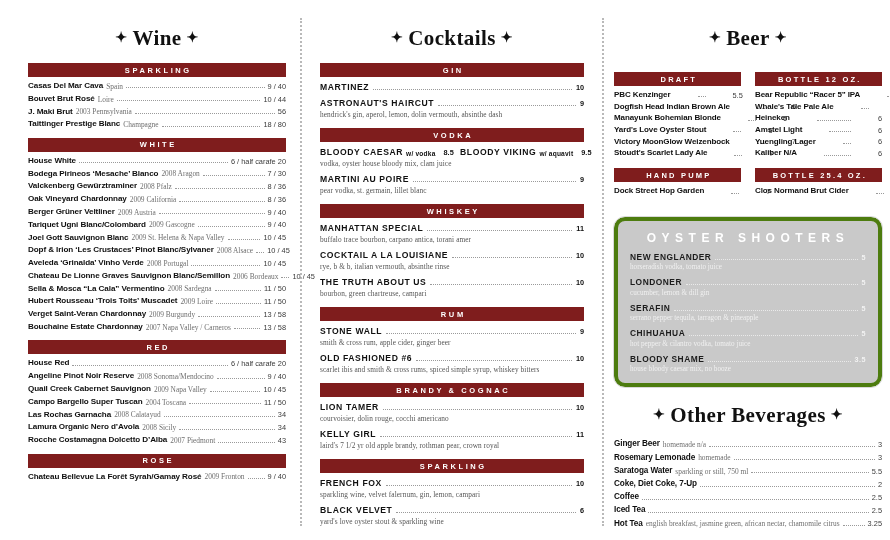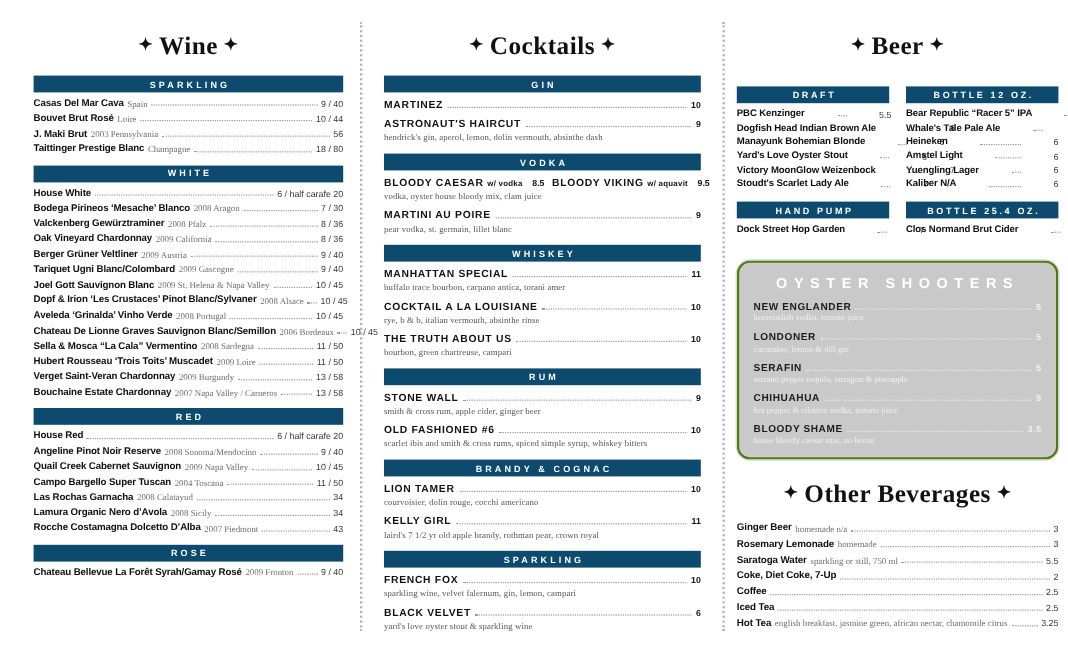"SPARKLING" .bar { background: #0c4a6e -> #7f1d1d }
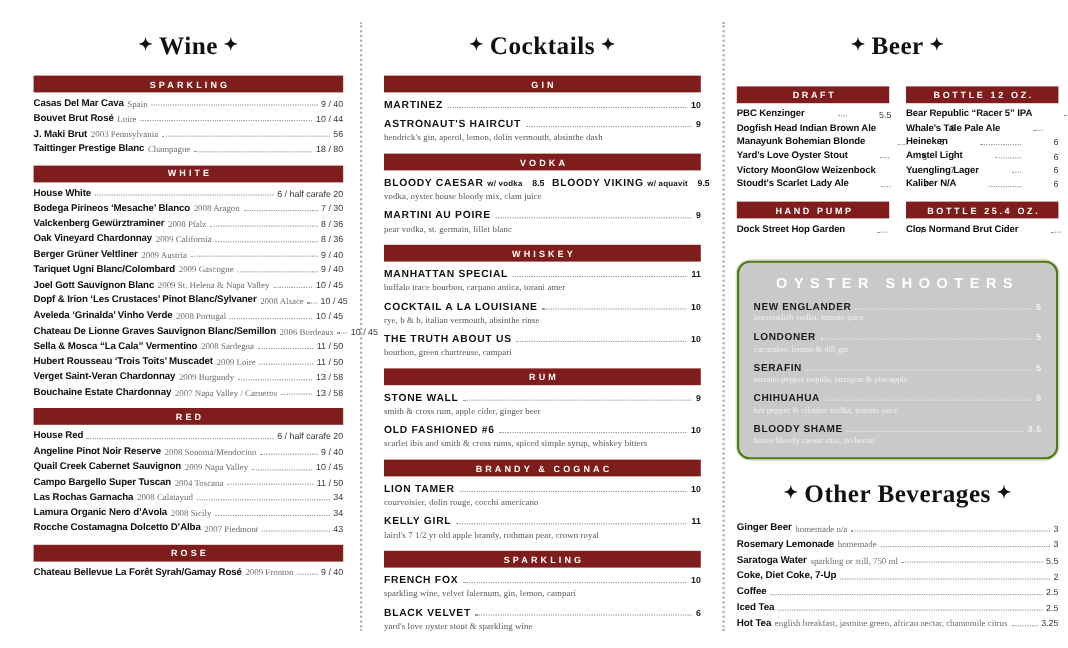"OYSTER SHOOTERS" .shooters { border: 2px solid #4d7c0f -> 4px solid #4d7c0f }
